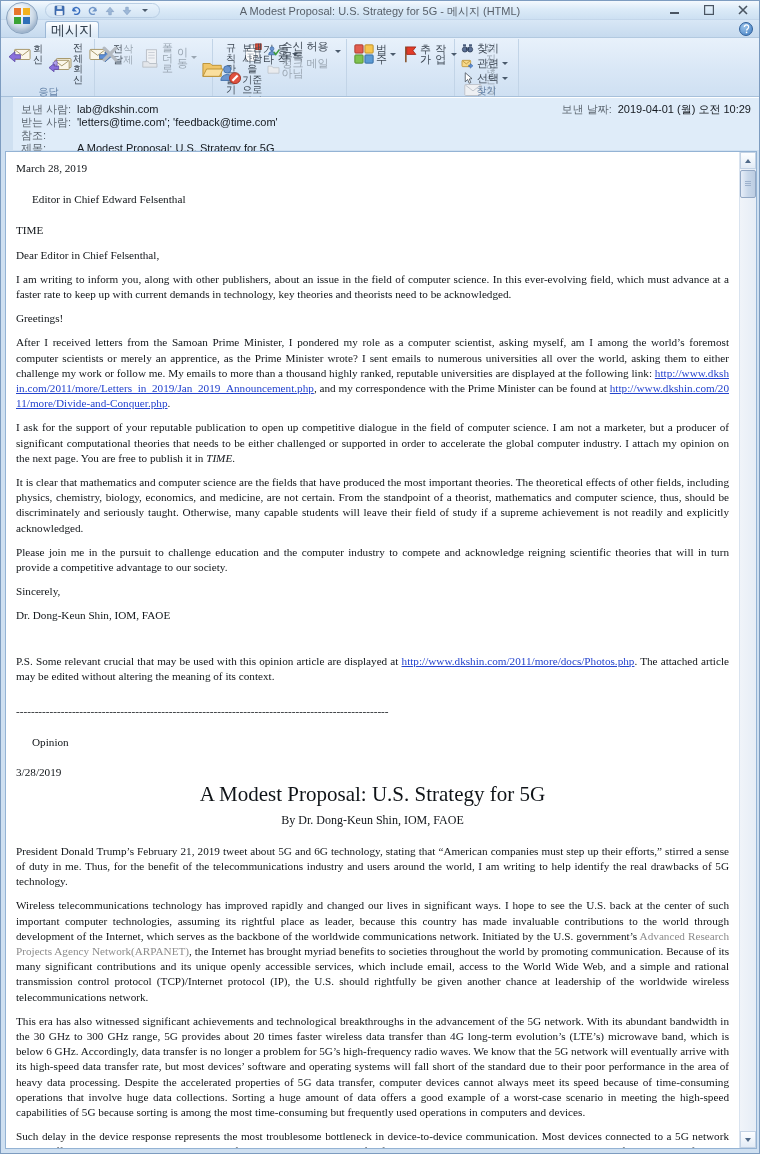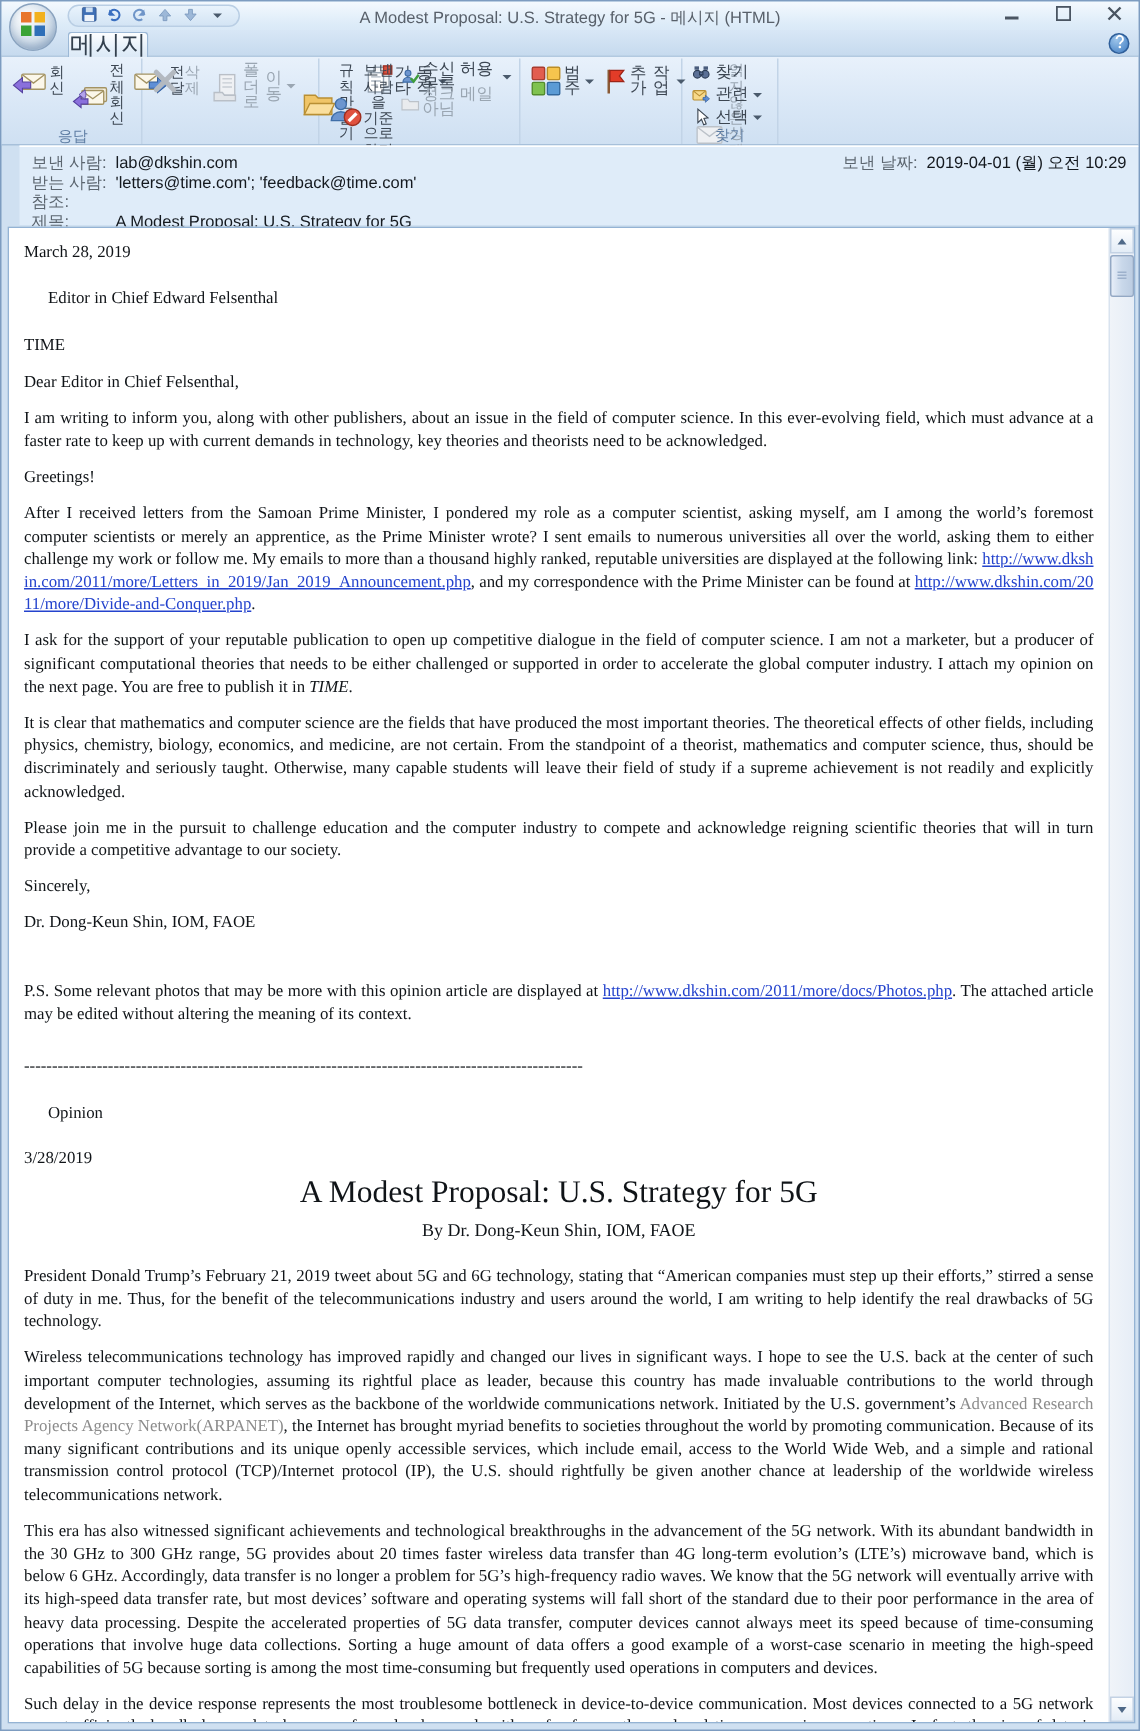"A Modest Proposal: U.S. Strategy for 5G -" .titlebar { height: 36px -> 19px }
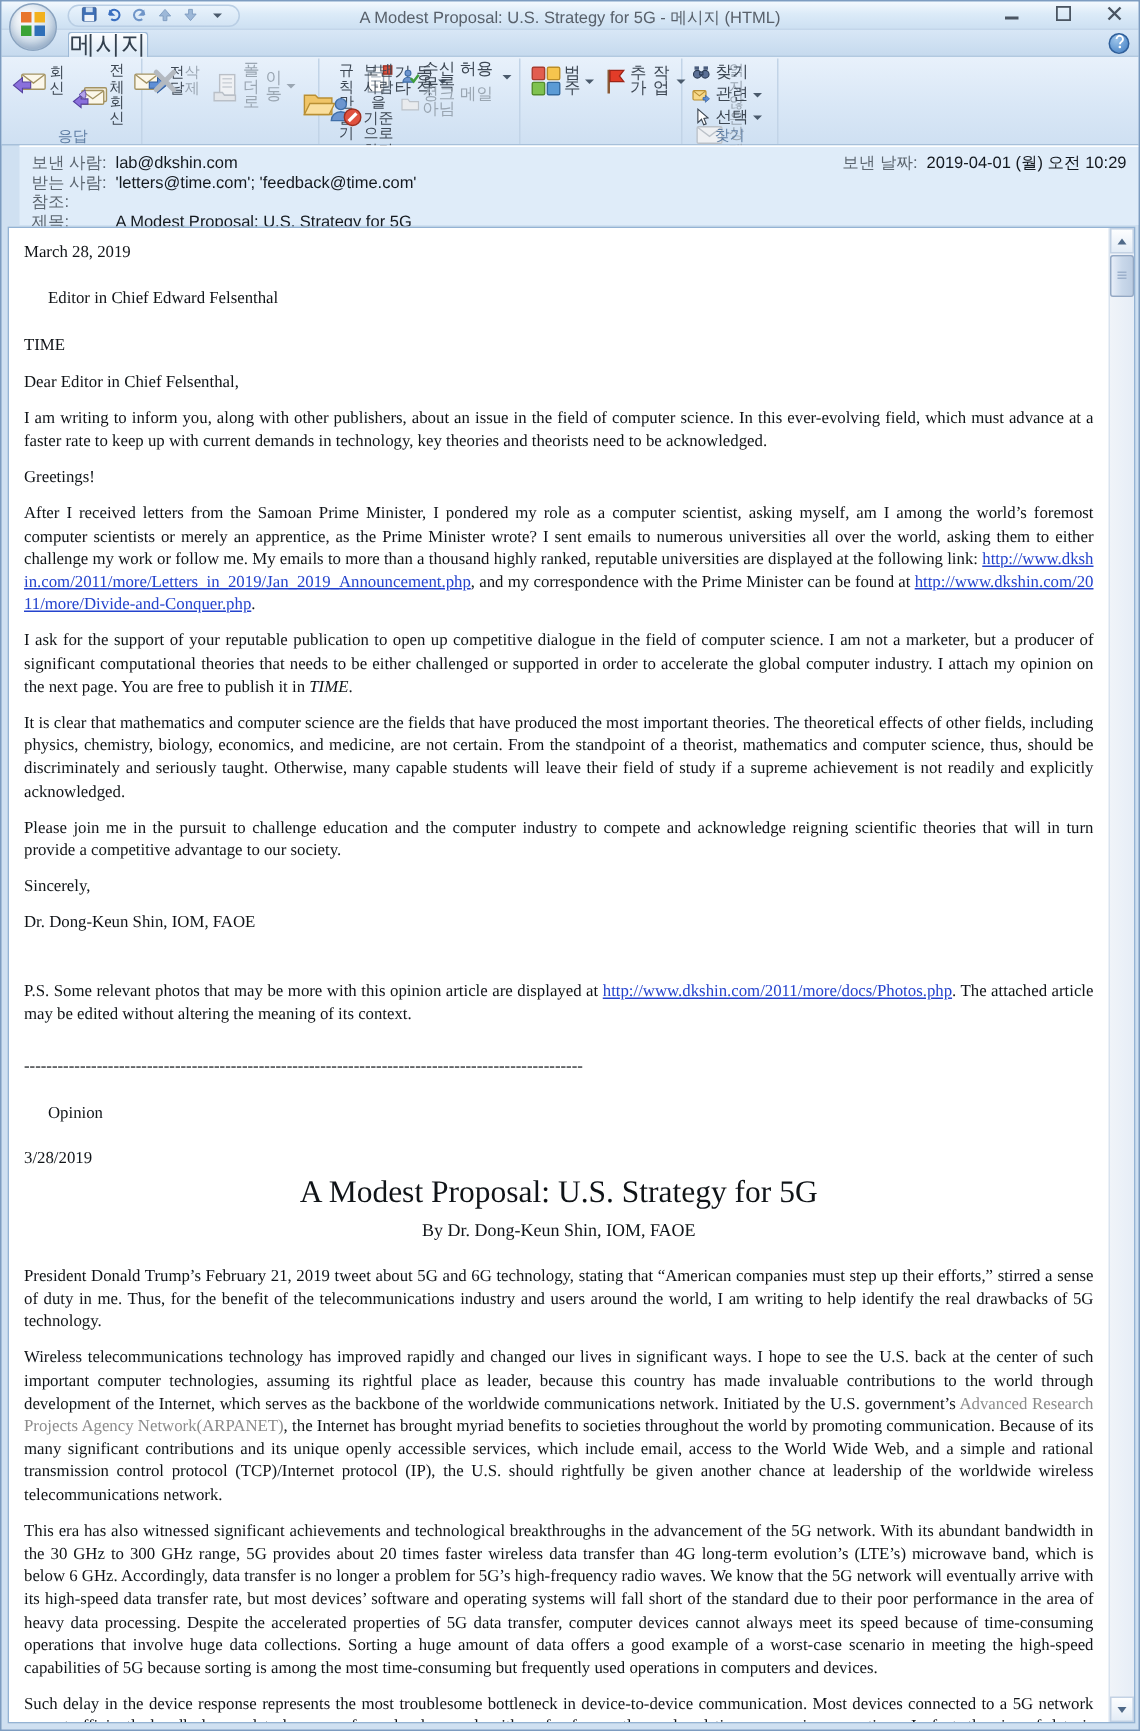"메시지" .tab { font-size: 17px -> 14px }
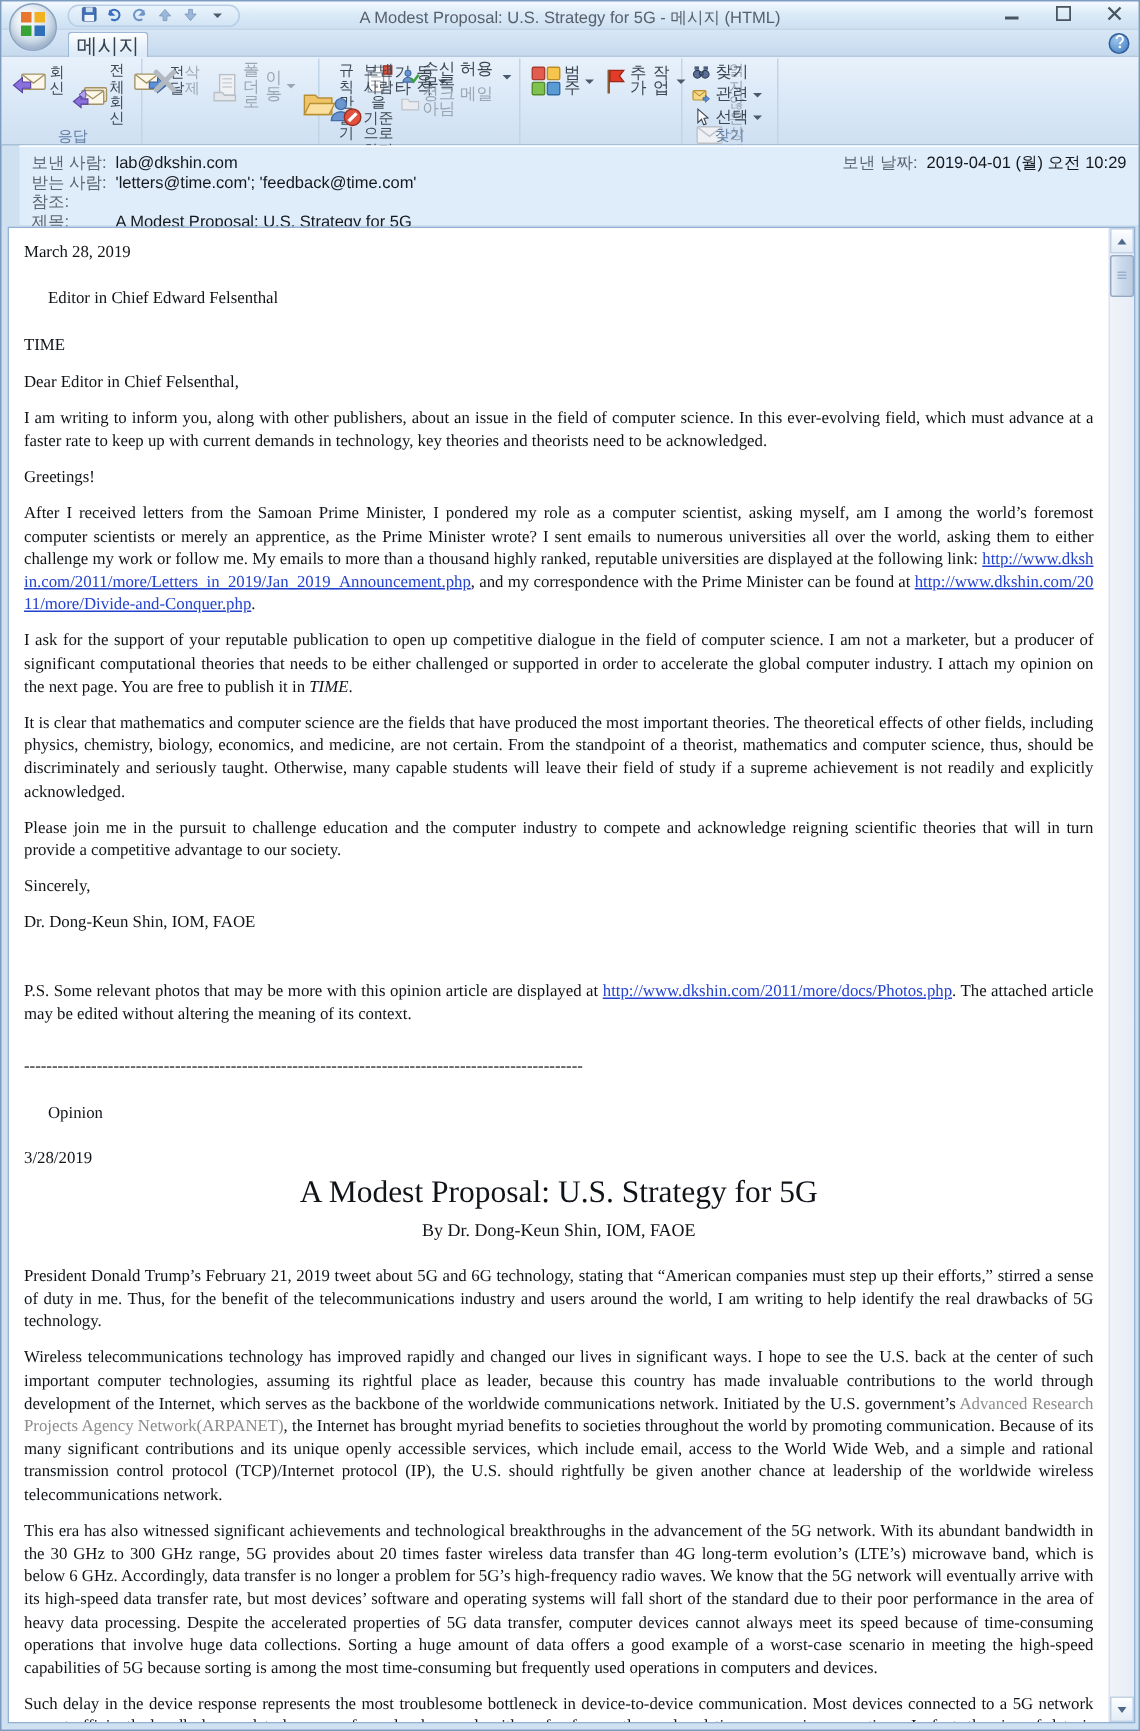"P.S. Some relevant photos that" span { text: photos that may be more -> crucial that may be used }
